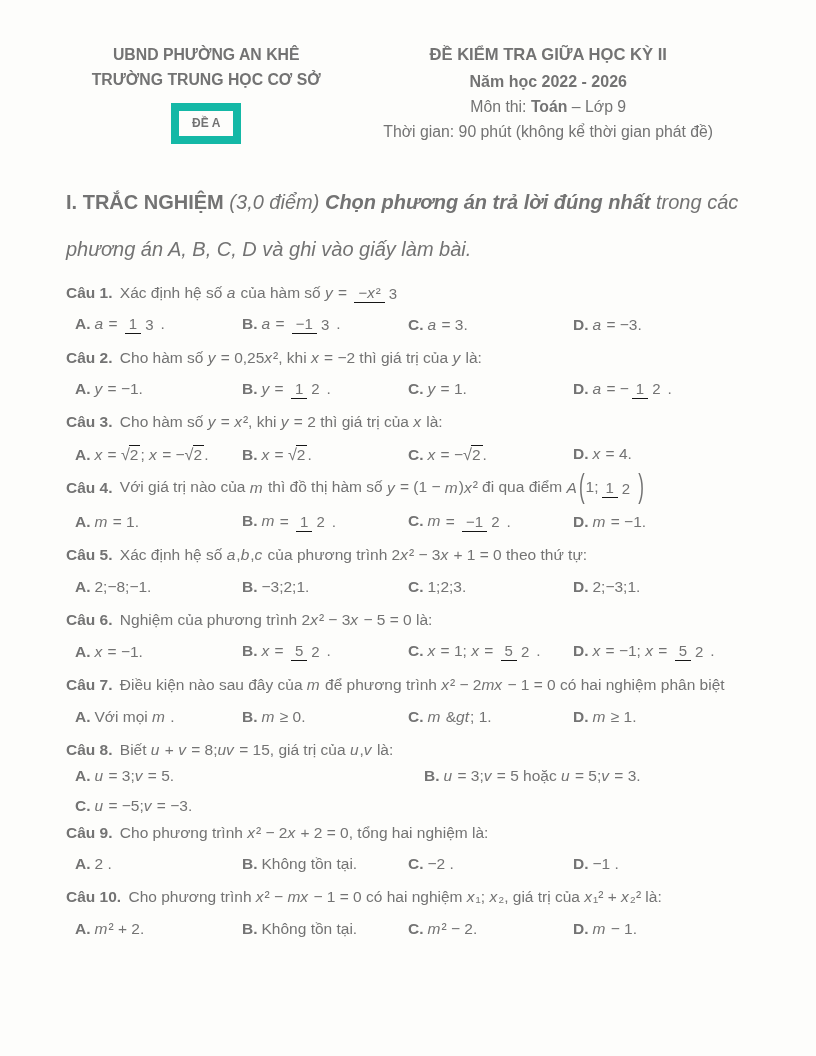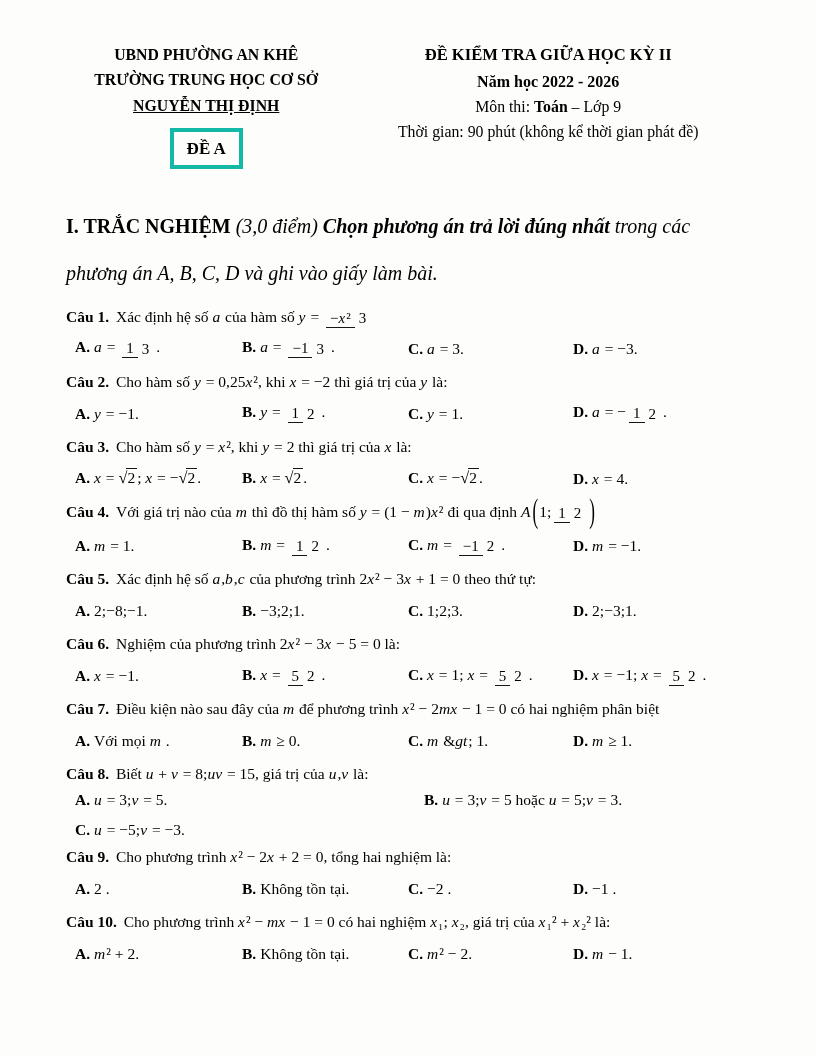"UBND PHƯỜNG AN KHÊ" .page { color: #000000 -> #737373; font-family: Liberation Serif, serif -> Liberation Sans, sans-serif }
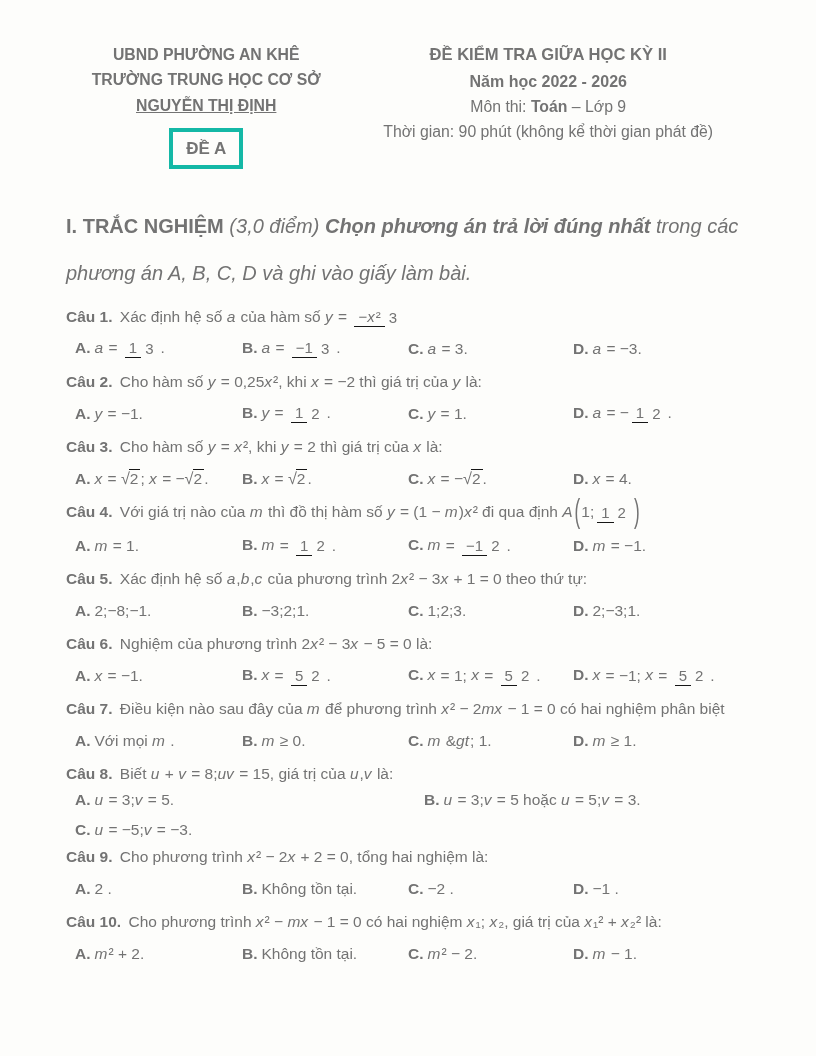"NGUYỄN THỊ ĐỊNH" div.u { html: <div>NGUYỄN THỊ ĐỊNH</div> -> none }
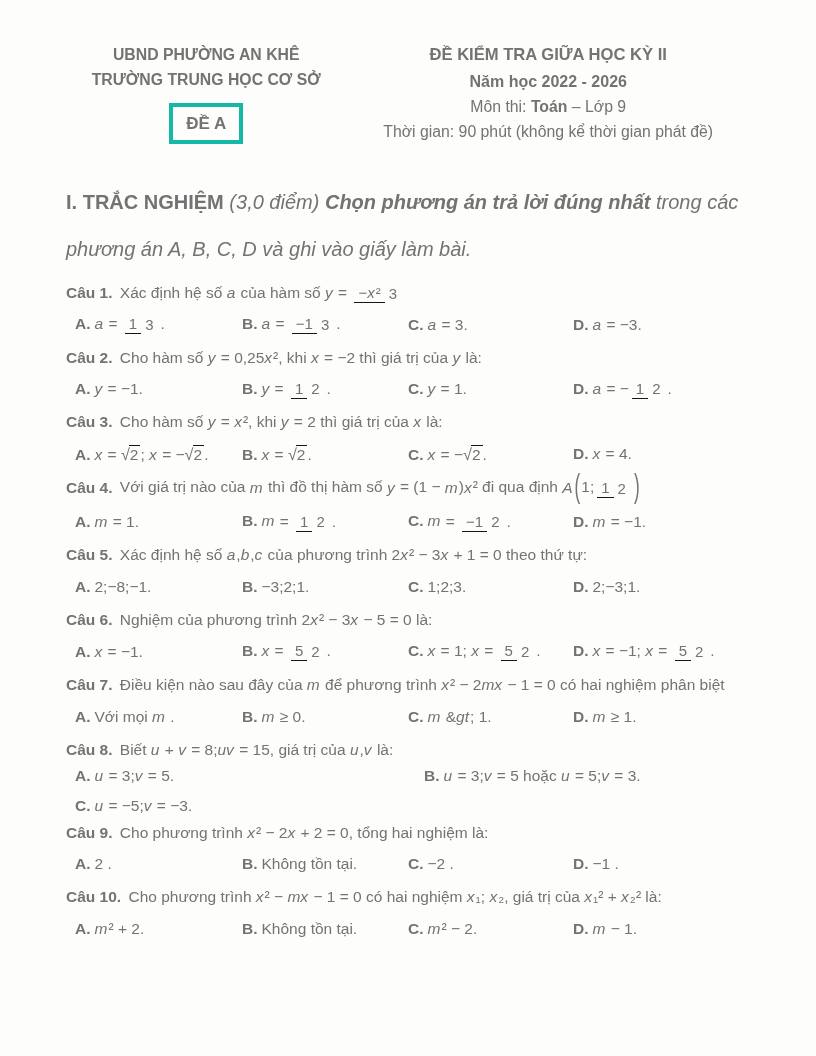"ĐỀ A" .de-box { border: 4px solid #14b8a6 -> 8px solid #14b8a6; font-size: 17px -> 12px }
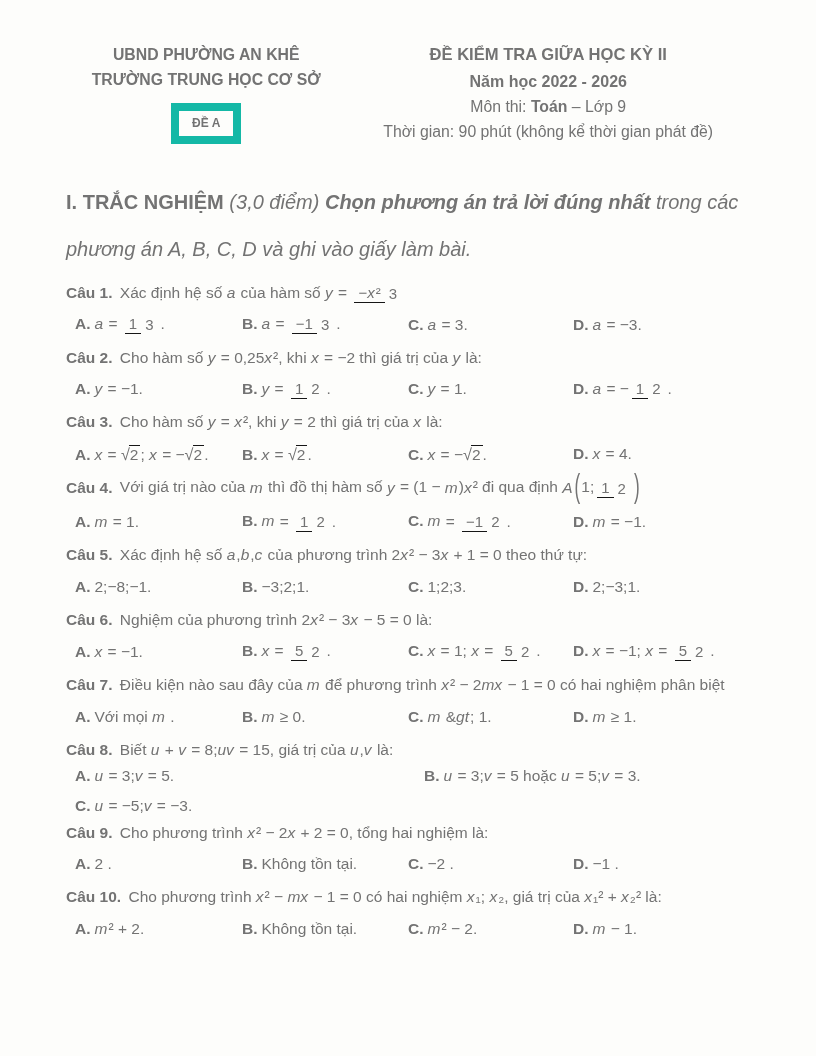"đi qua định" span { text: định -> điểm }
